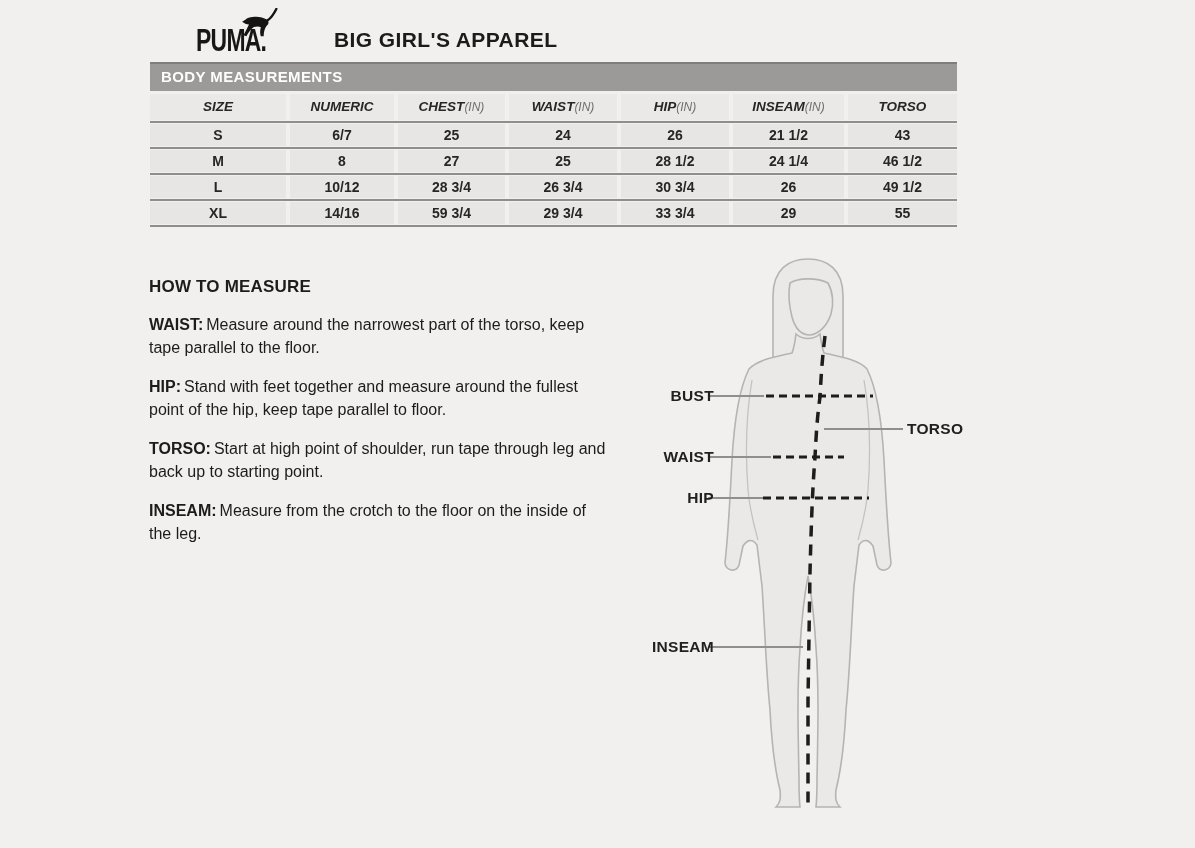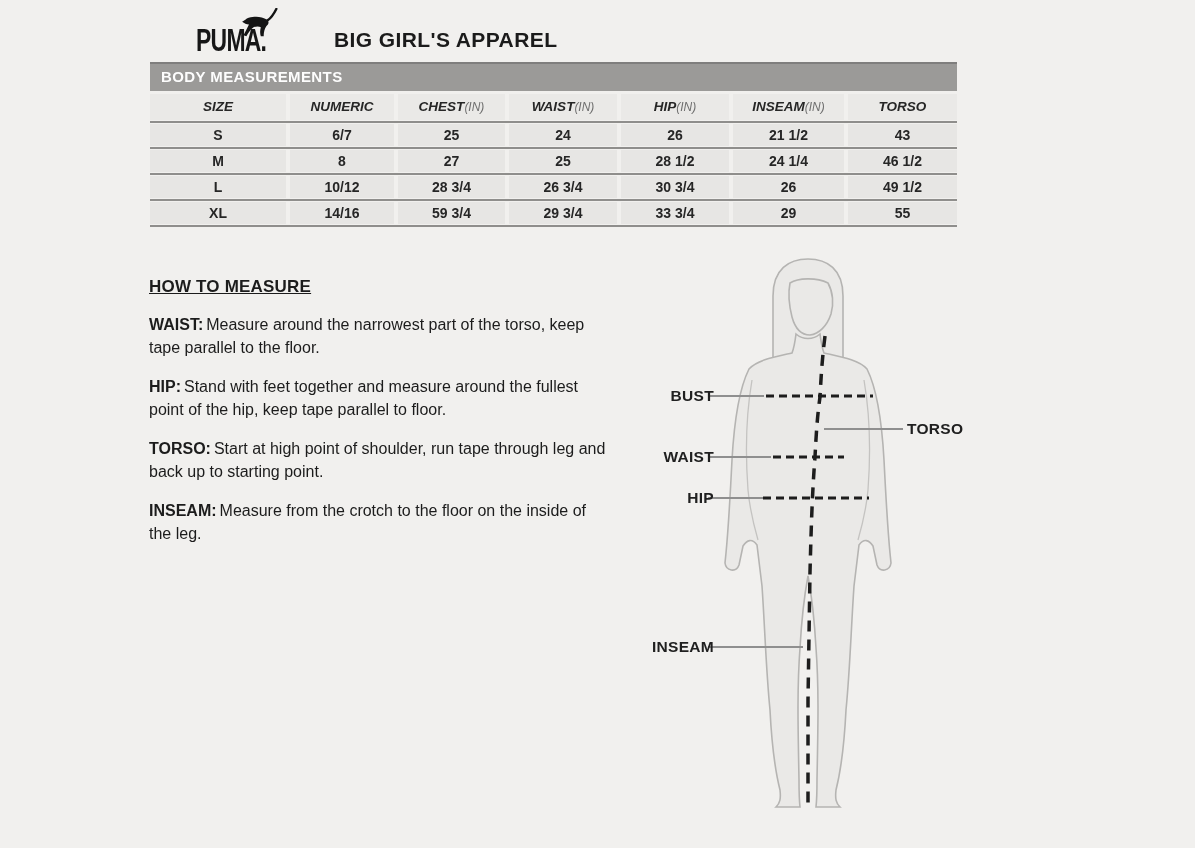"HOW TO MEASURE" .howto-title { text-decoration: underline -> none }
